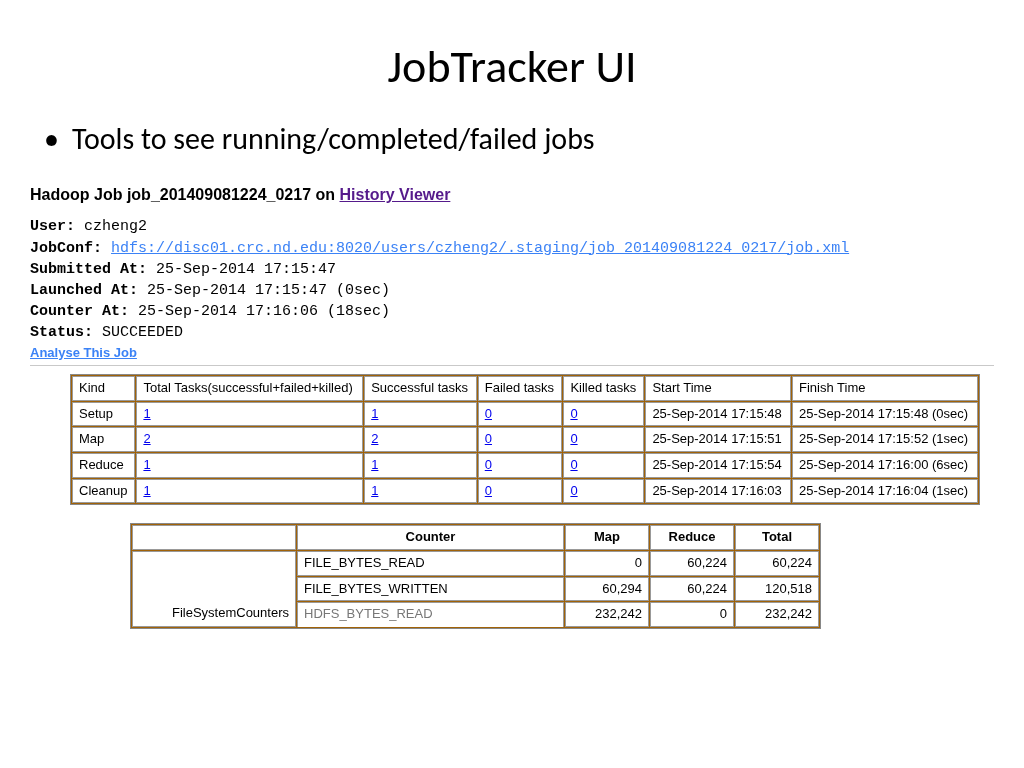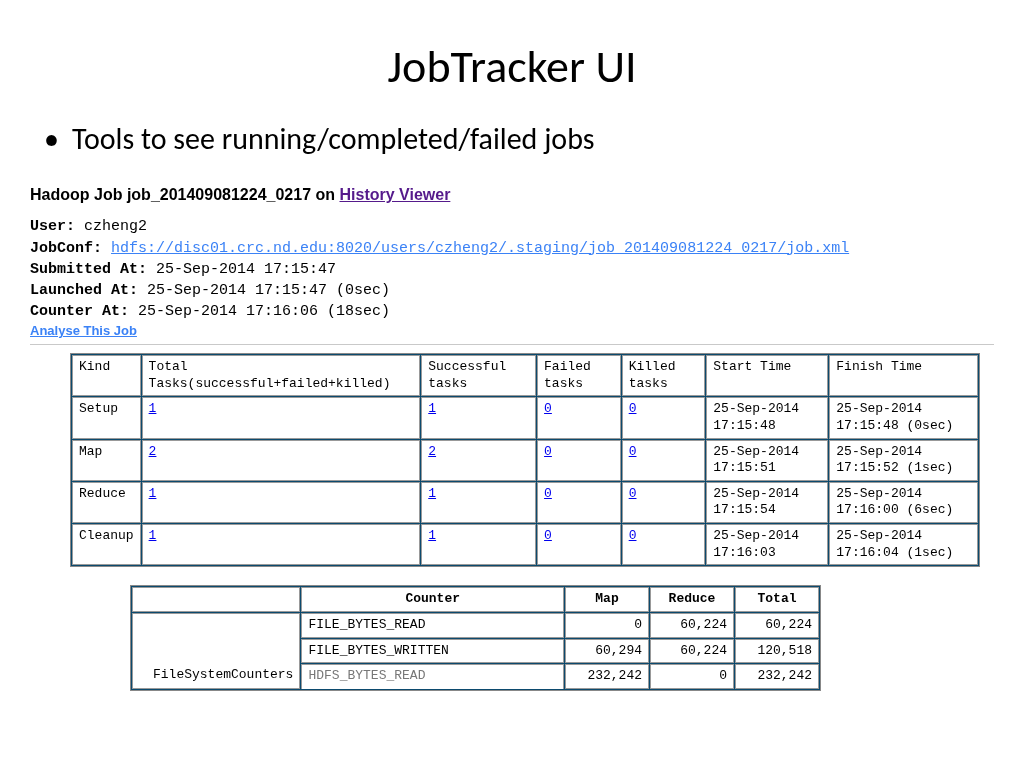"Status: SUCCEEDED" div.meta { html: none -> <div><b>Status:</b> <span>SUCCEEDED</span></div> }
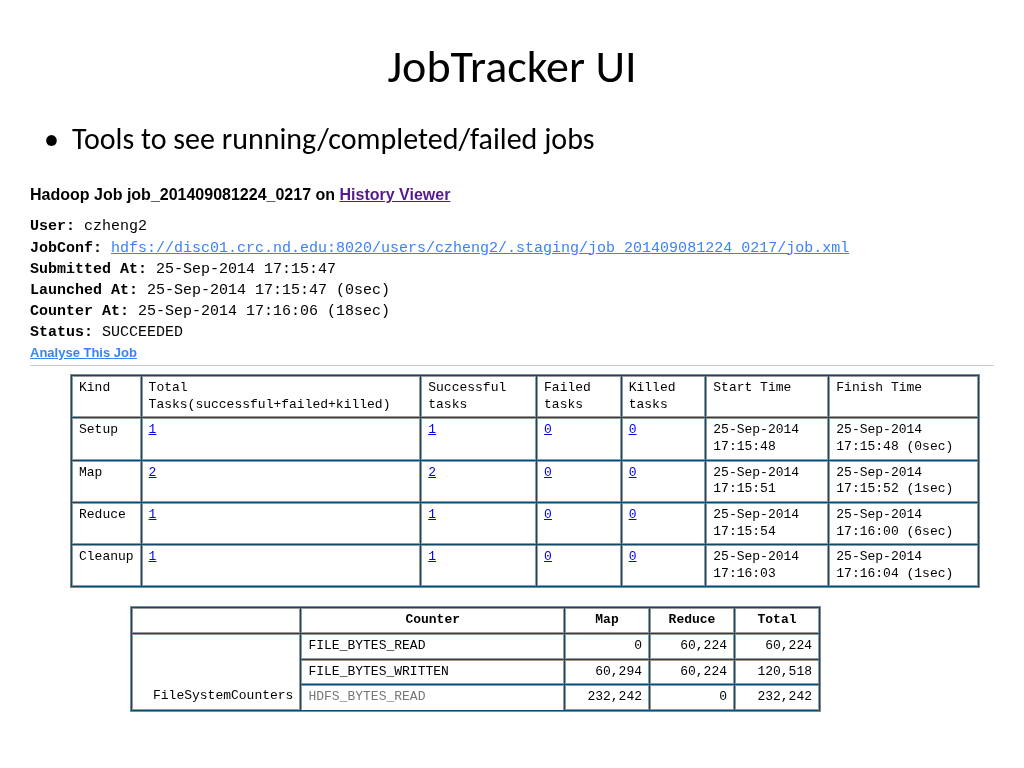"Kind" table.tasks, table.counters { background: #0c4a6e -> #a16207; font-family: Liberation Mono, monospace -> Liberation Sans, sans-serif }
